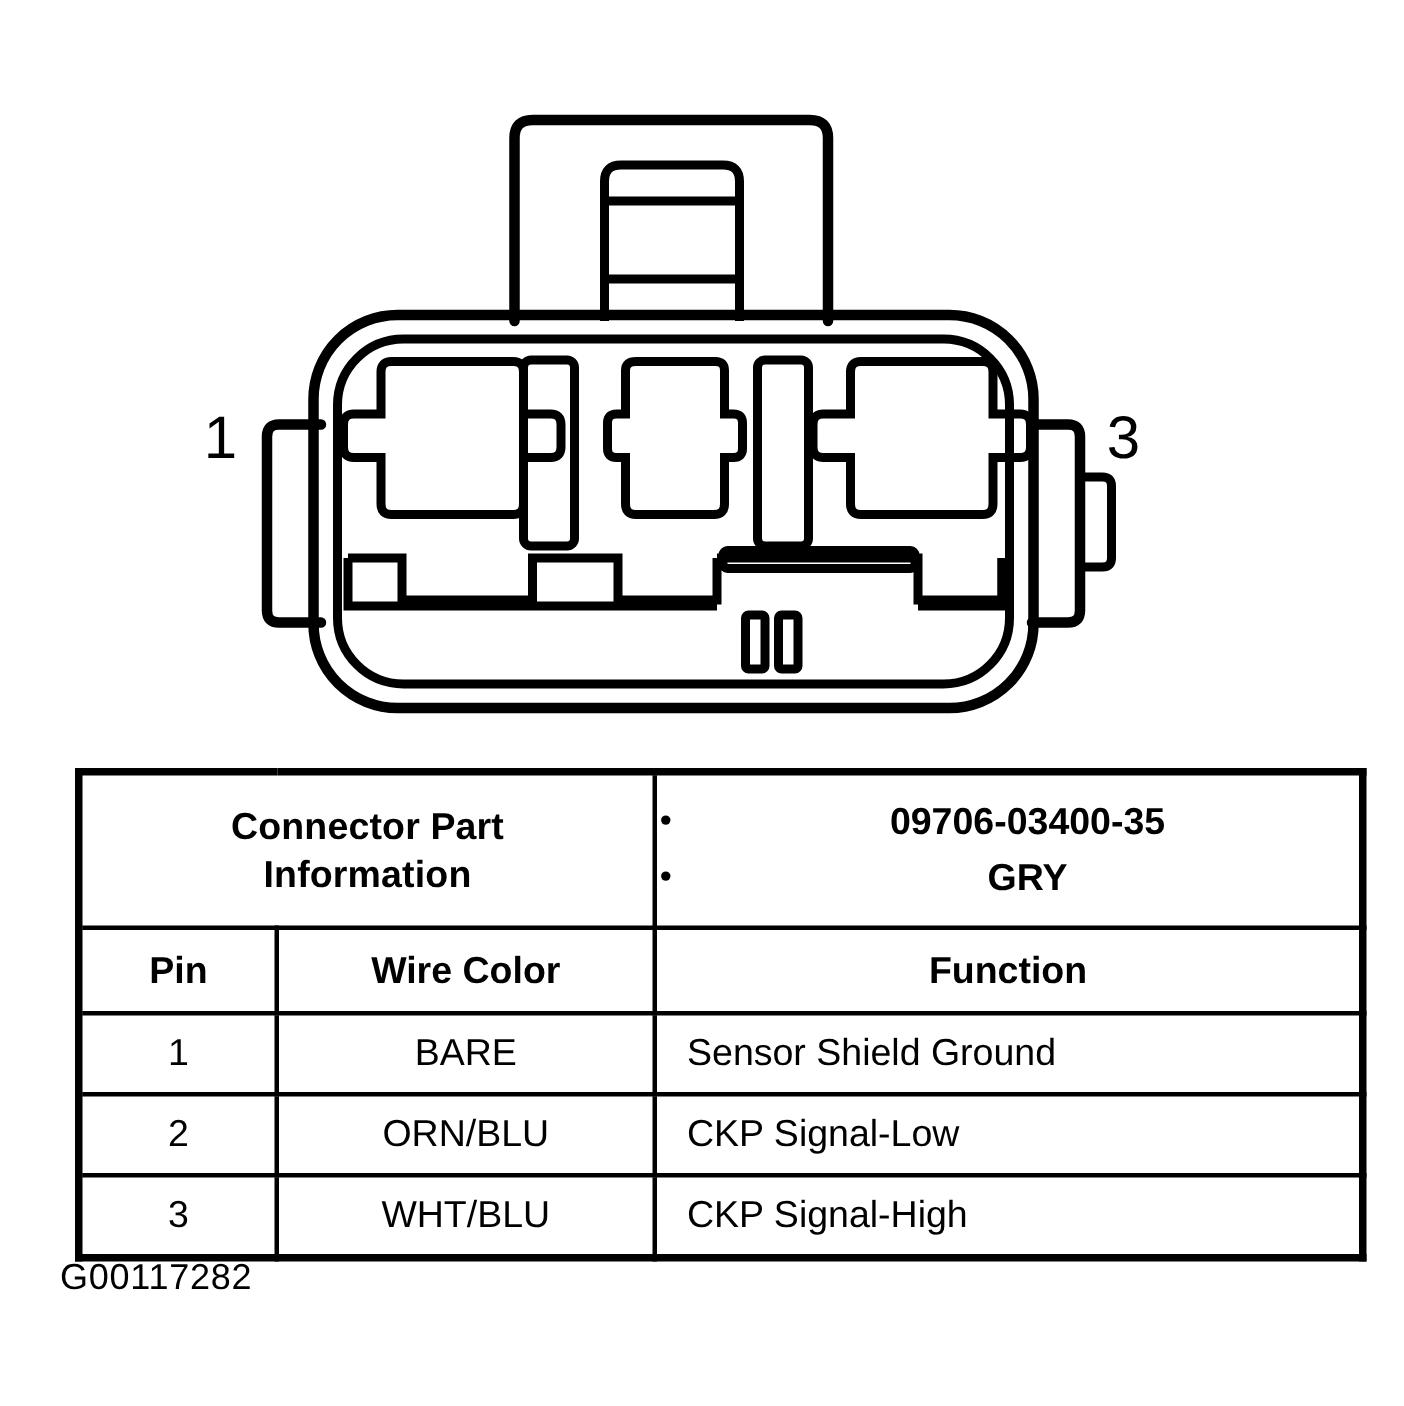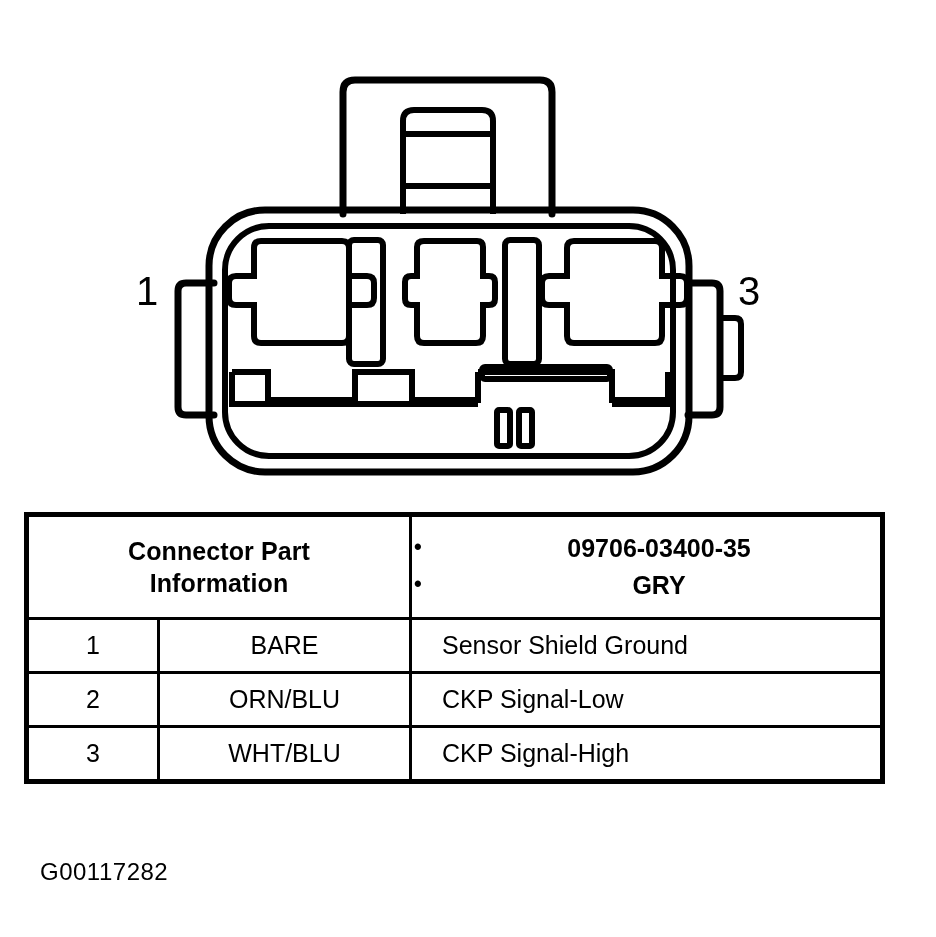"Connector Part" #pinout-table-wrap { left: 24px -> 50px }
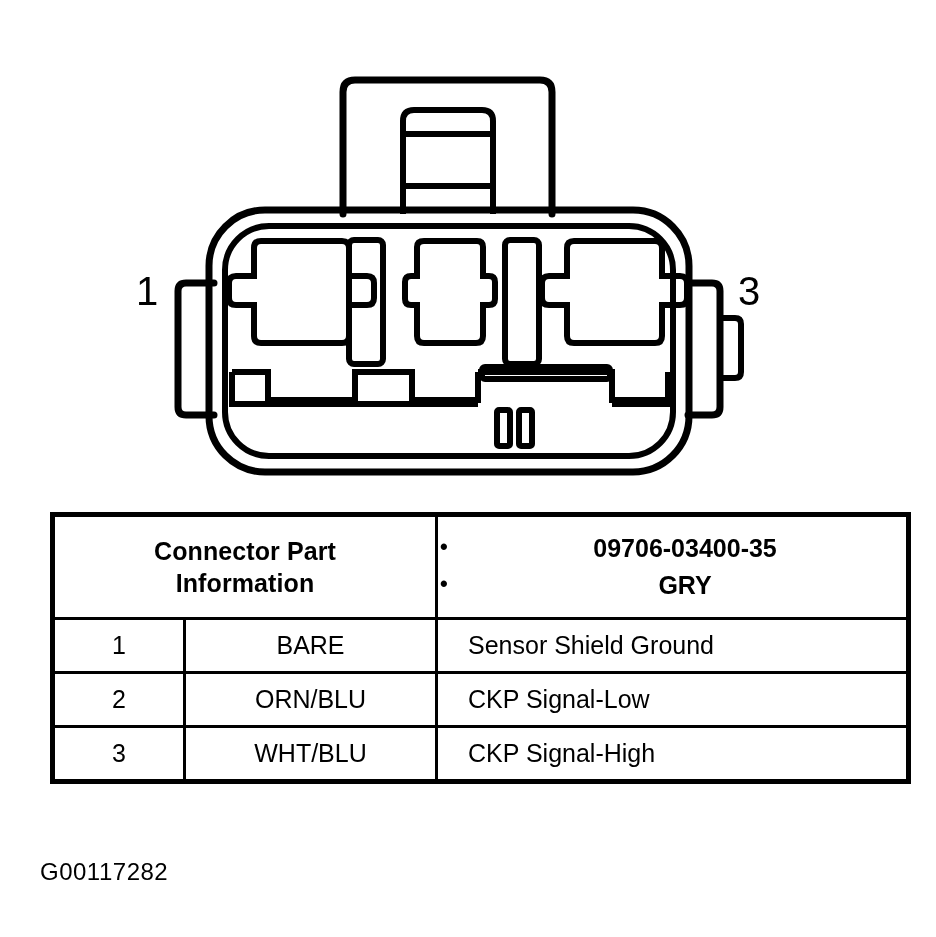"Pin" tr { html: none -> <tr> <td>Pin</td> <td>Wire Color</td> <td>Function</td> </tr> }
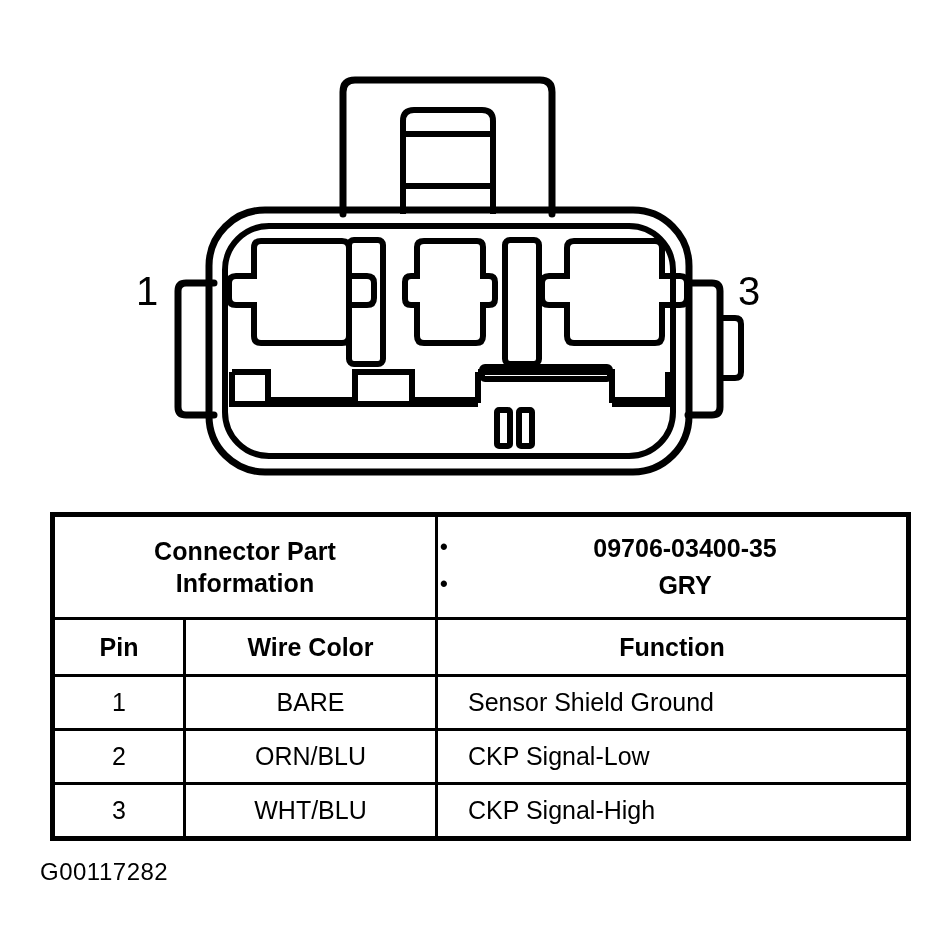"Sensor Shield Ground" .body-cell.func { padding-left: 30px -> 20px }
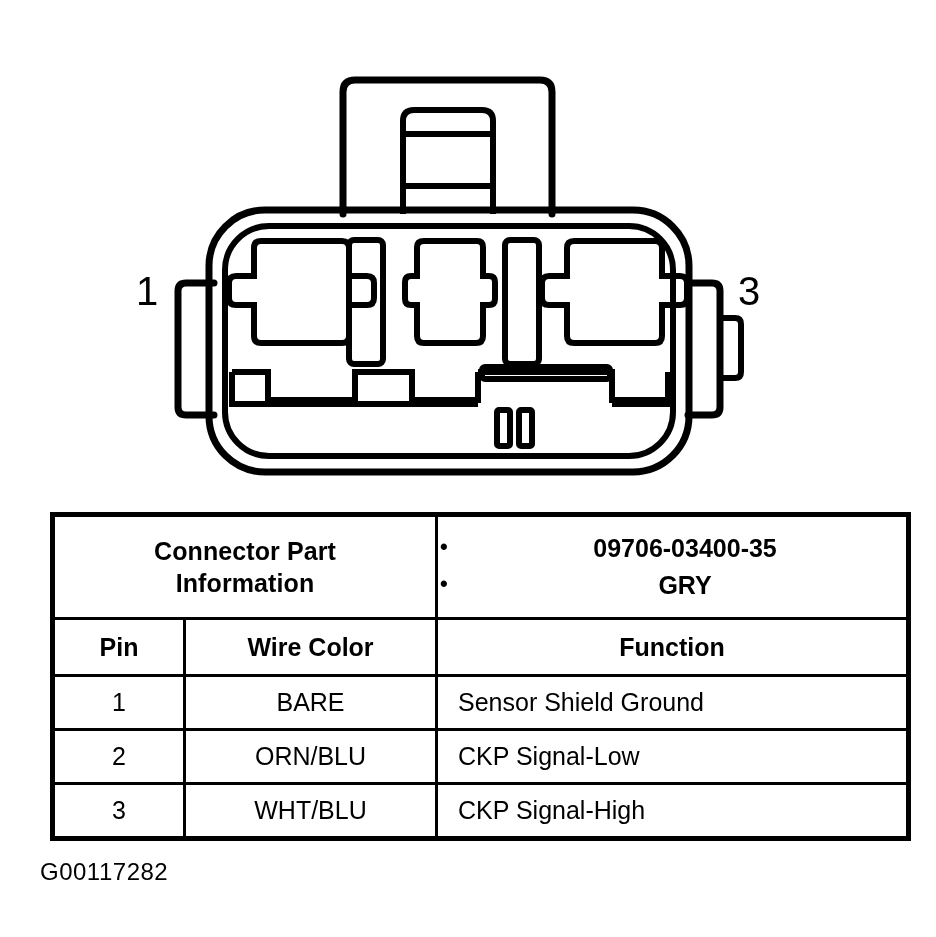"G00117282" #figure-caption { margin-top: 20px -> none }
